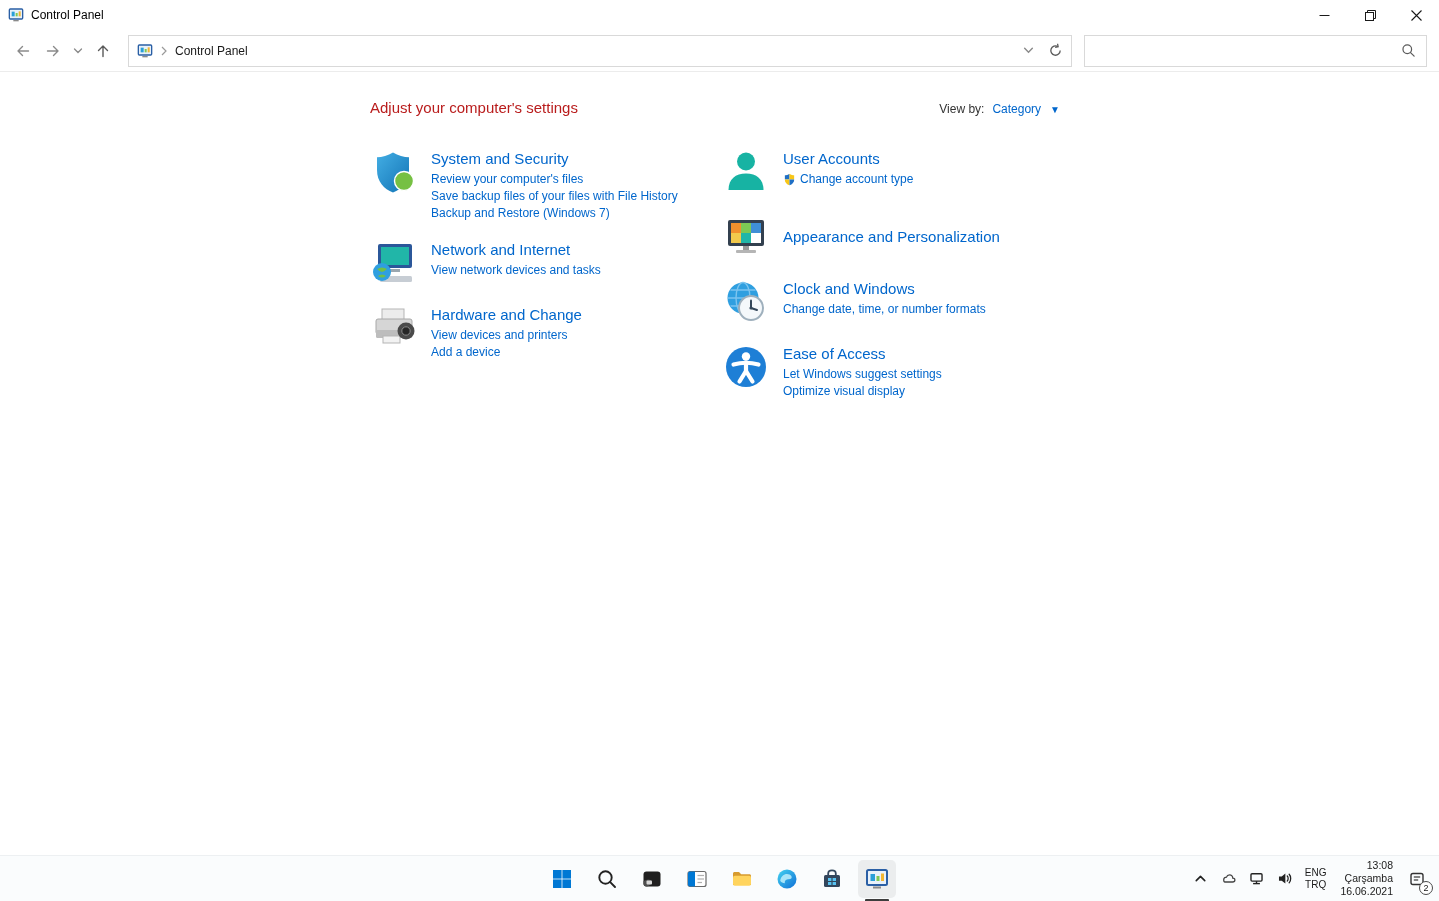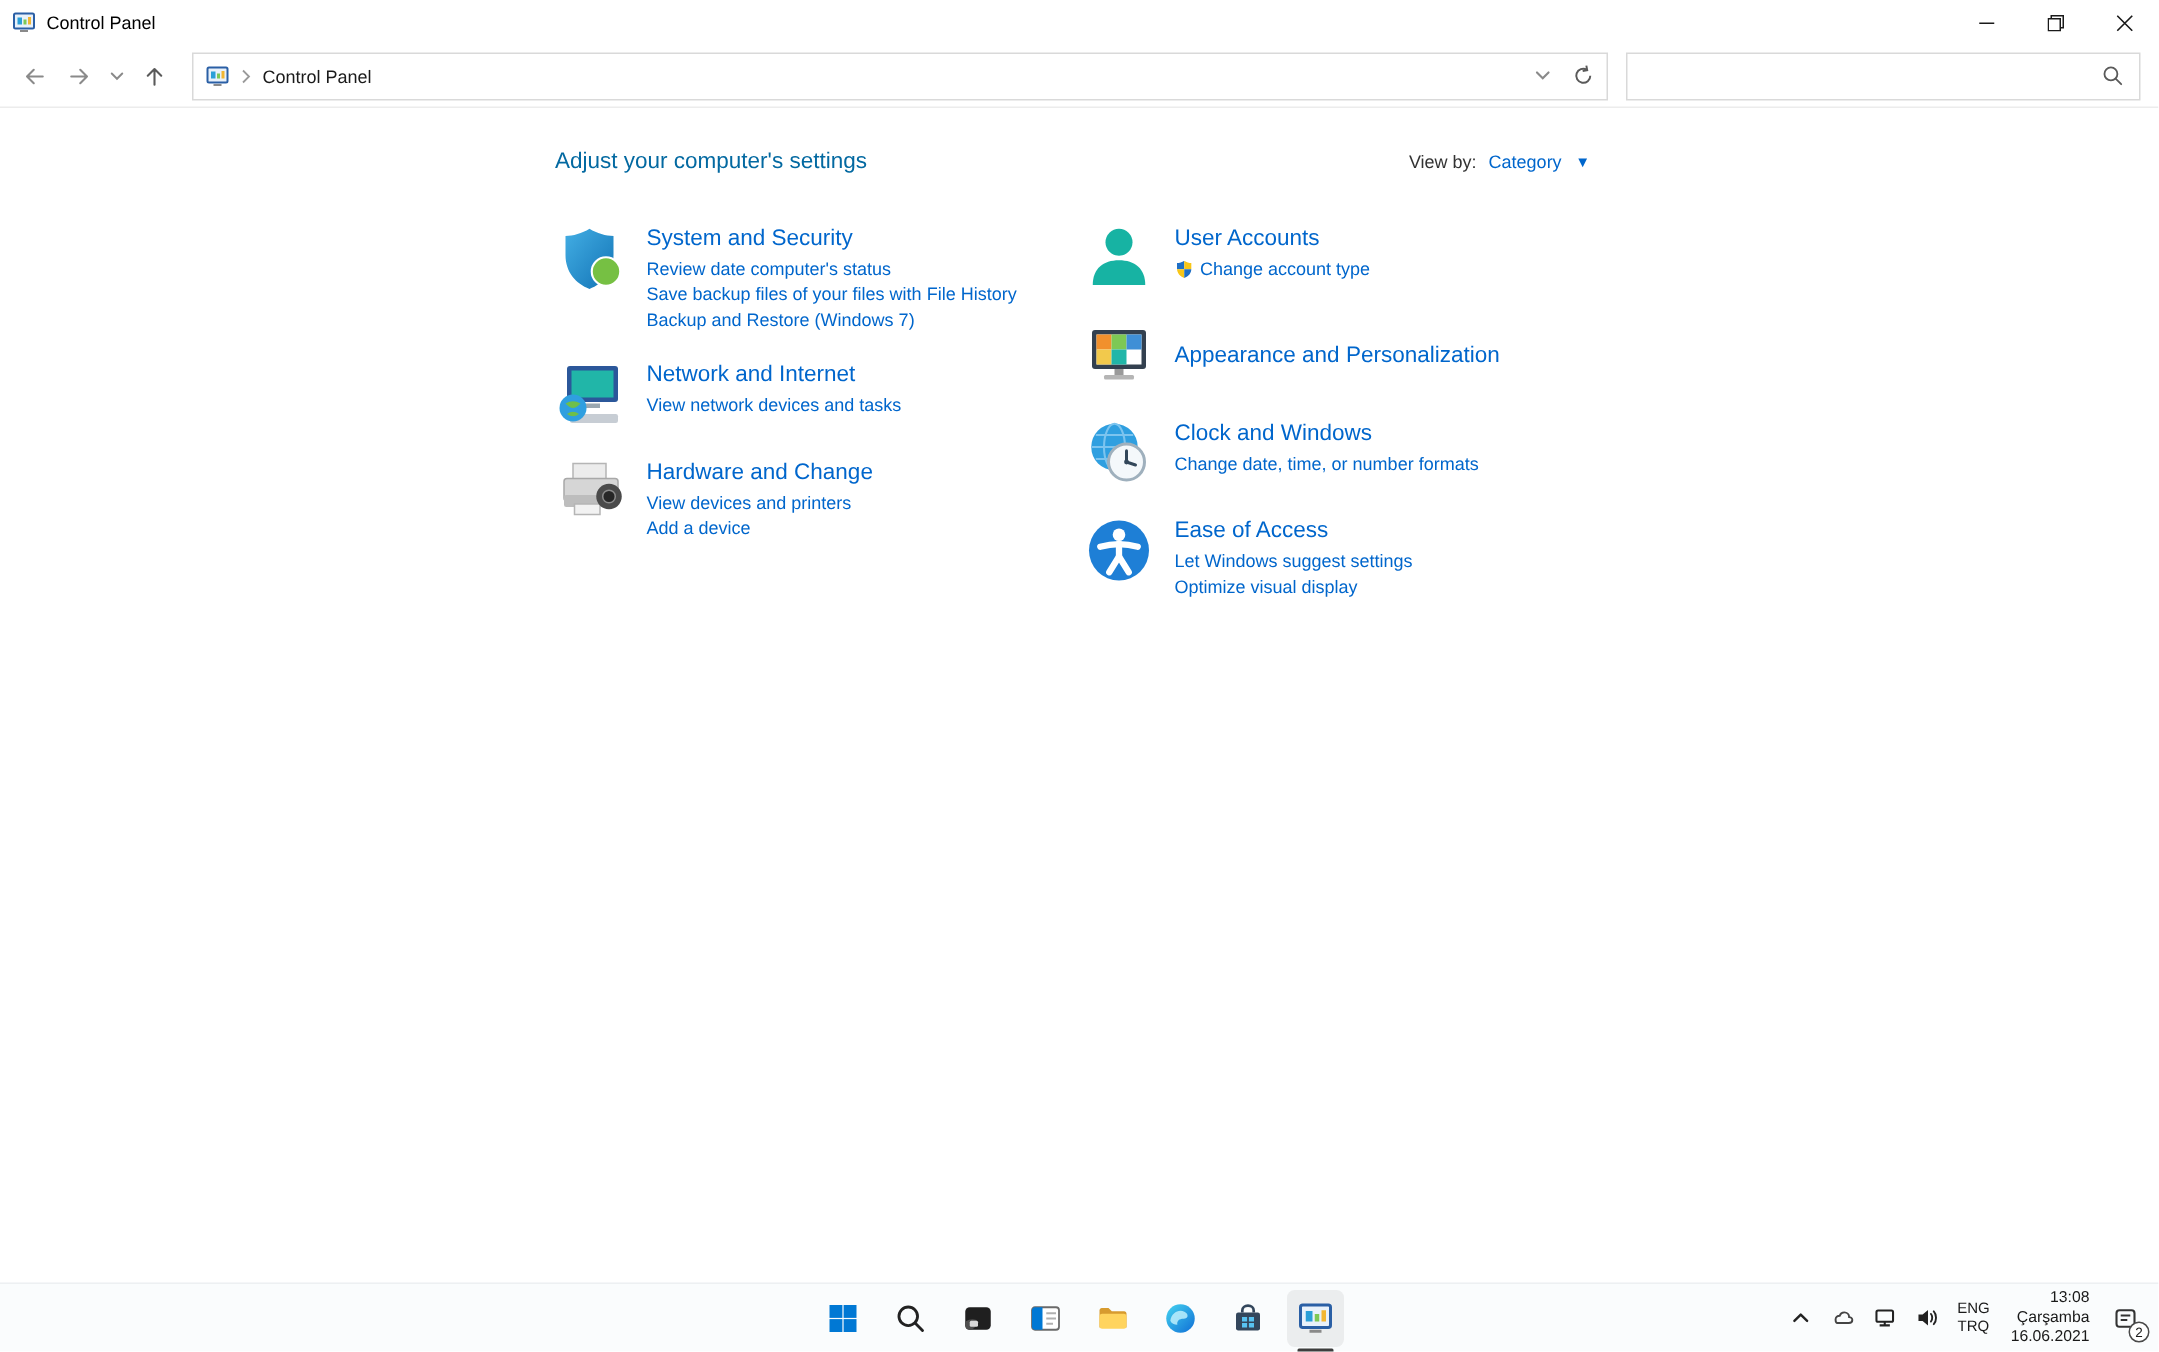"Adjust your computer's settings" .page-heading { color: #0369a1 -> #b91c1c }
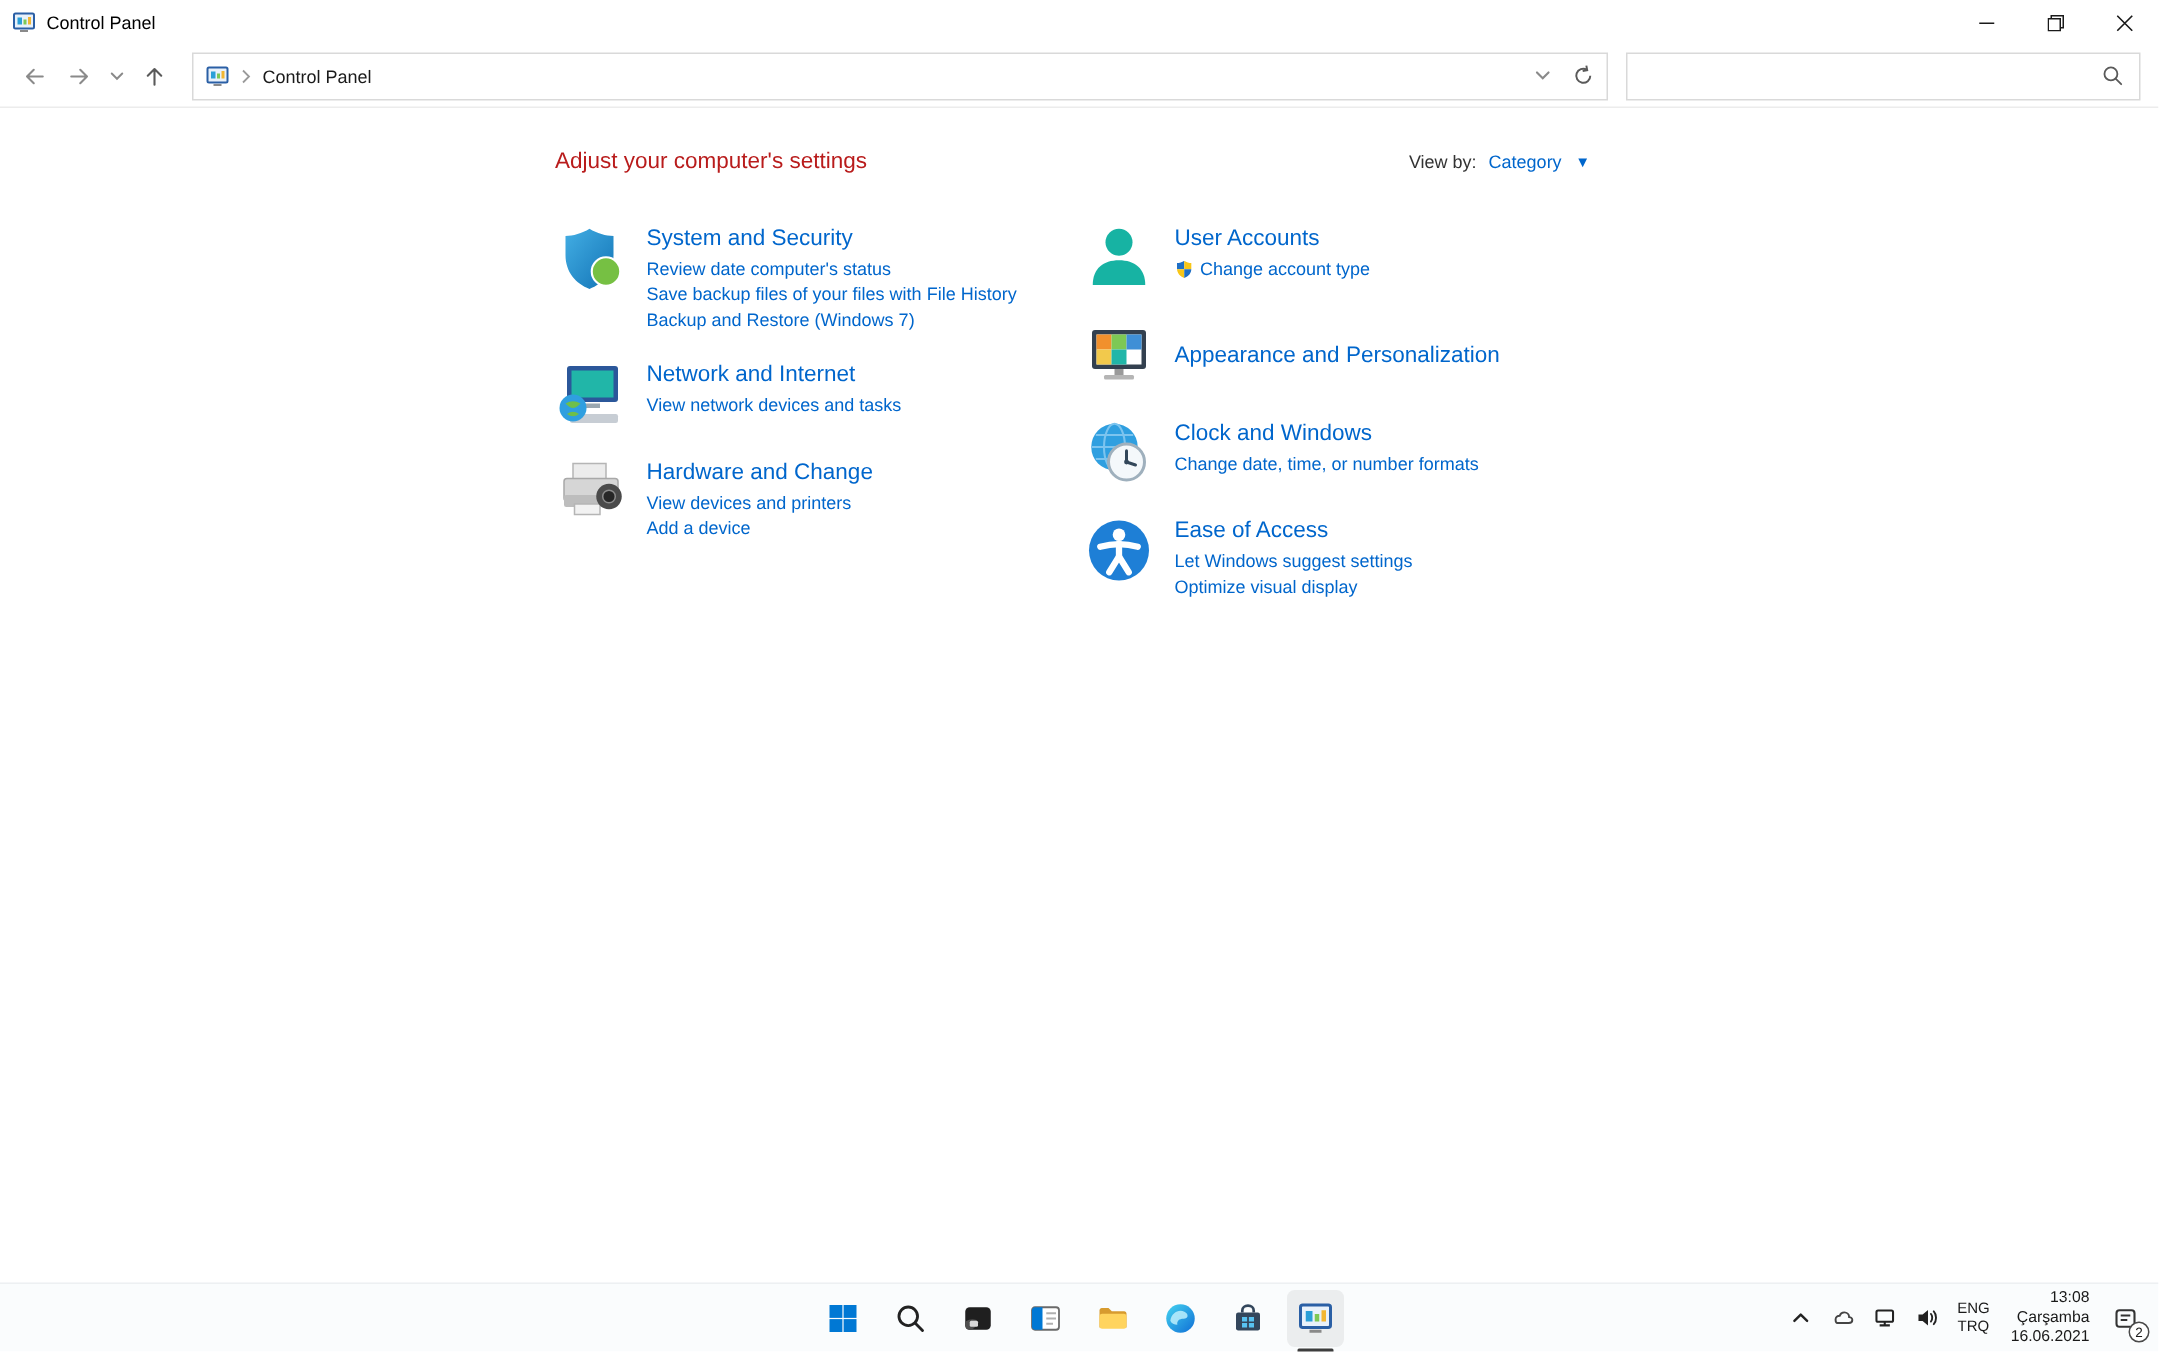"Review date computer's status" a.cat-link { text: date computer's status -> your computer's files }
